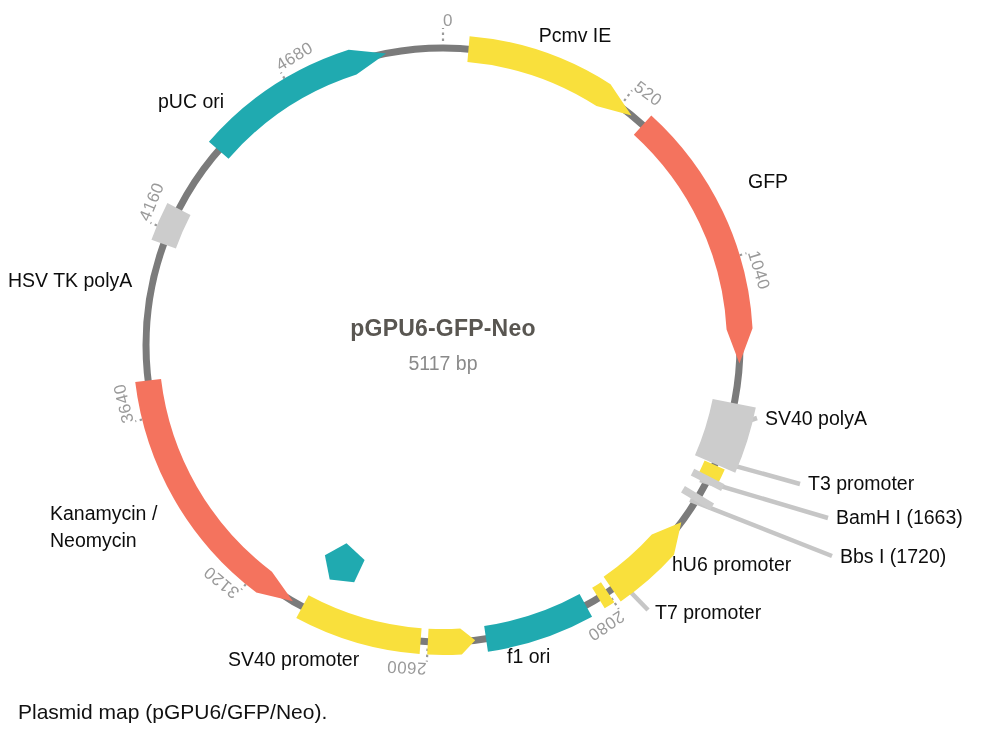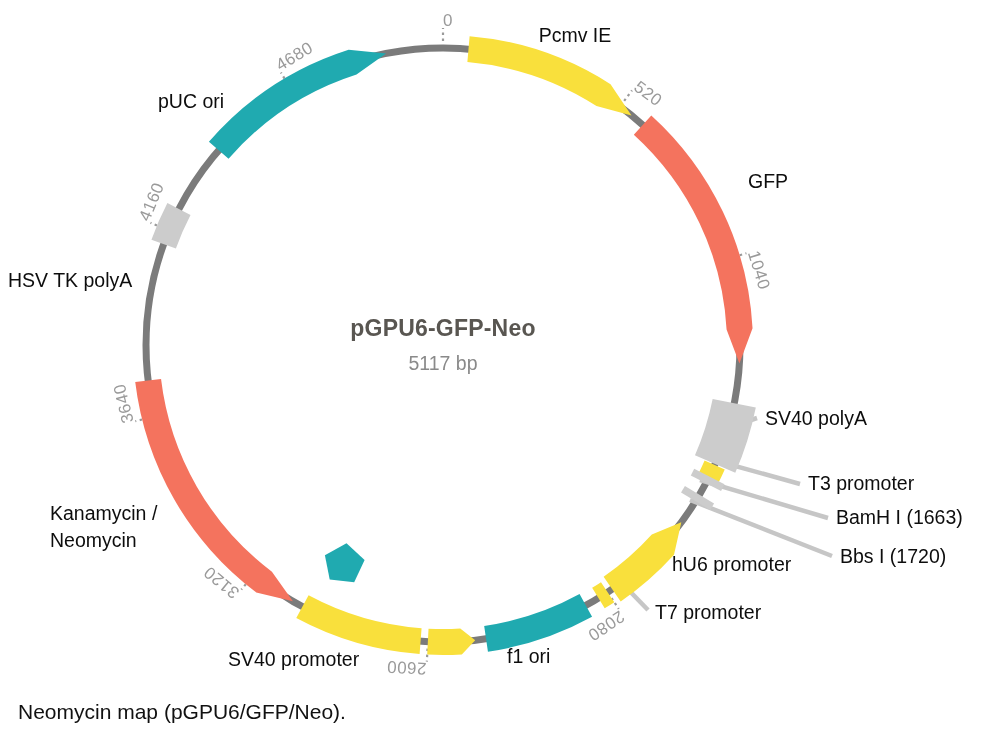"Neomycin map (pGPU6/GFP/Neo)." div.caption { text: Neomycin -> Plasmid }
